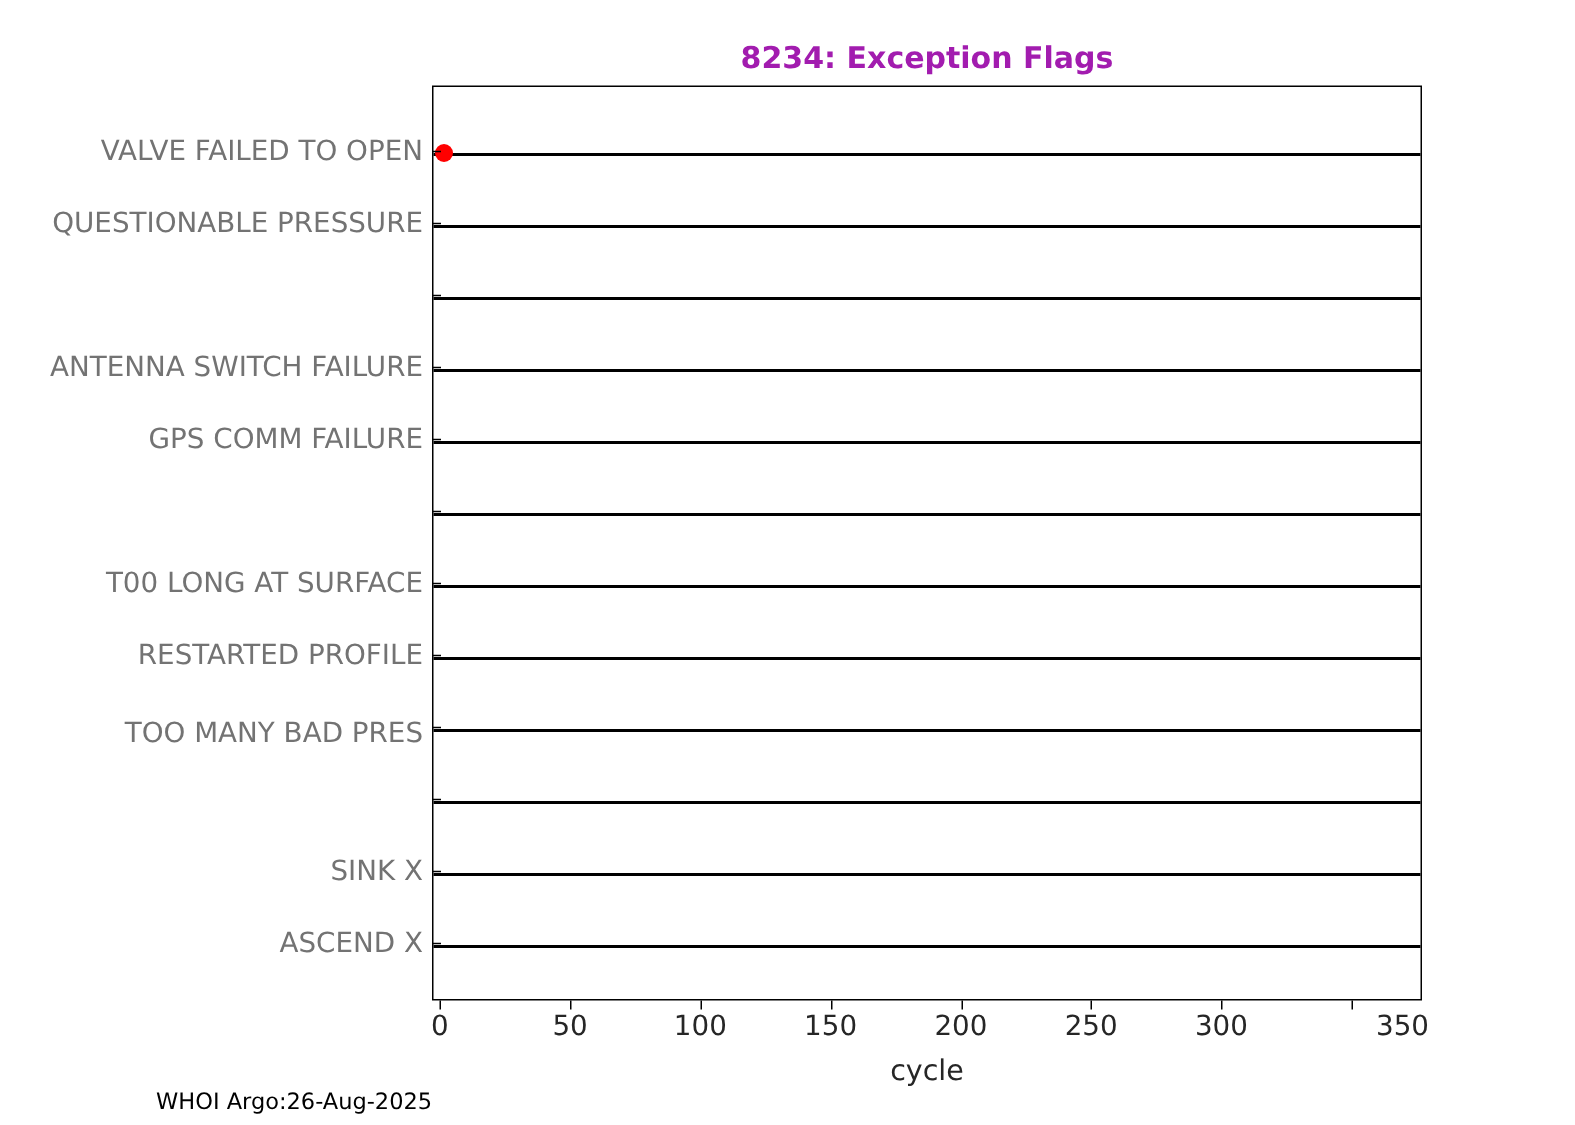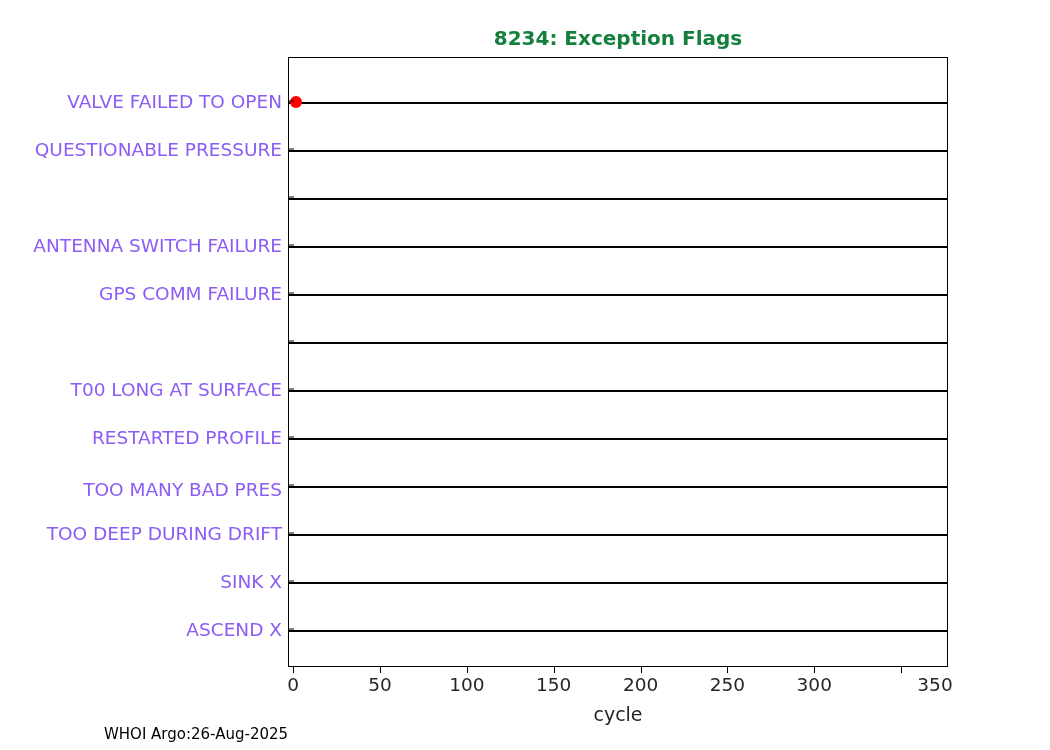"8234: Exception Flags" #chart-title { color: #15803d -> #a21caf }
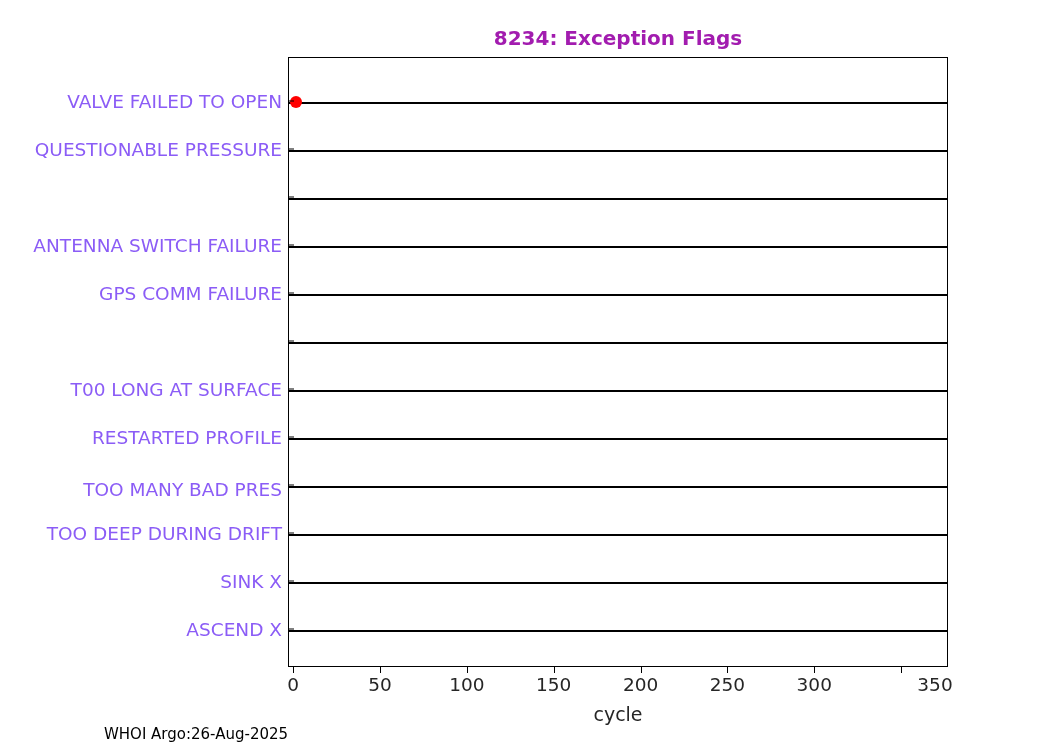"VALVE FAILED TO OPEN" .ytick-label { color: #8b5cf6 -> #737373 }
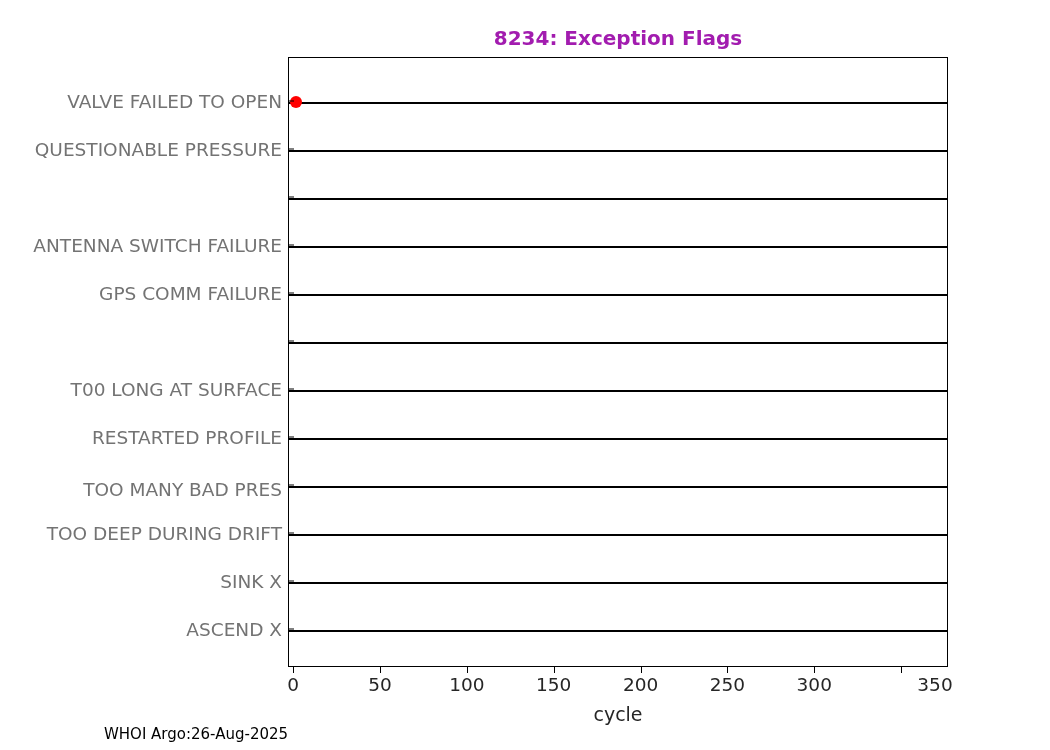"TOO DEEP DURING DRIFT" div.ytick-label { html: <div>TOO DEEP DURING DRIFT</div> -> none }
